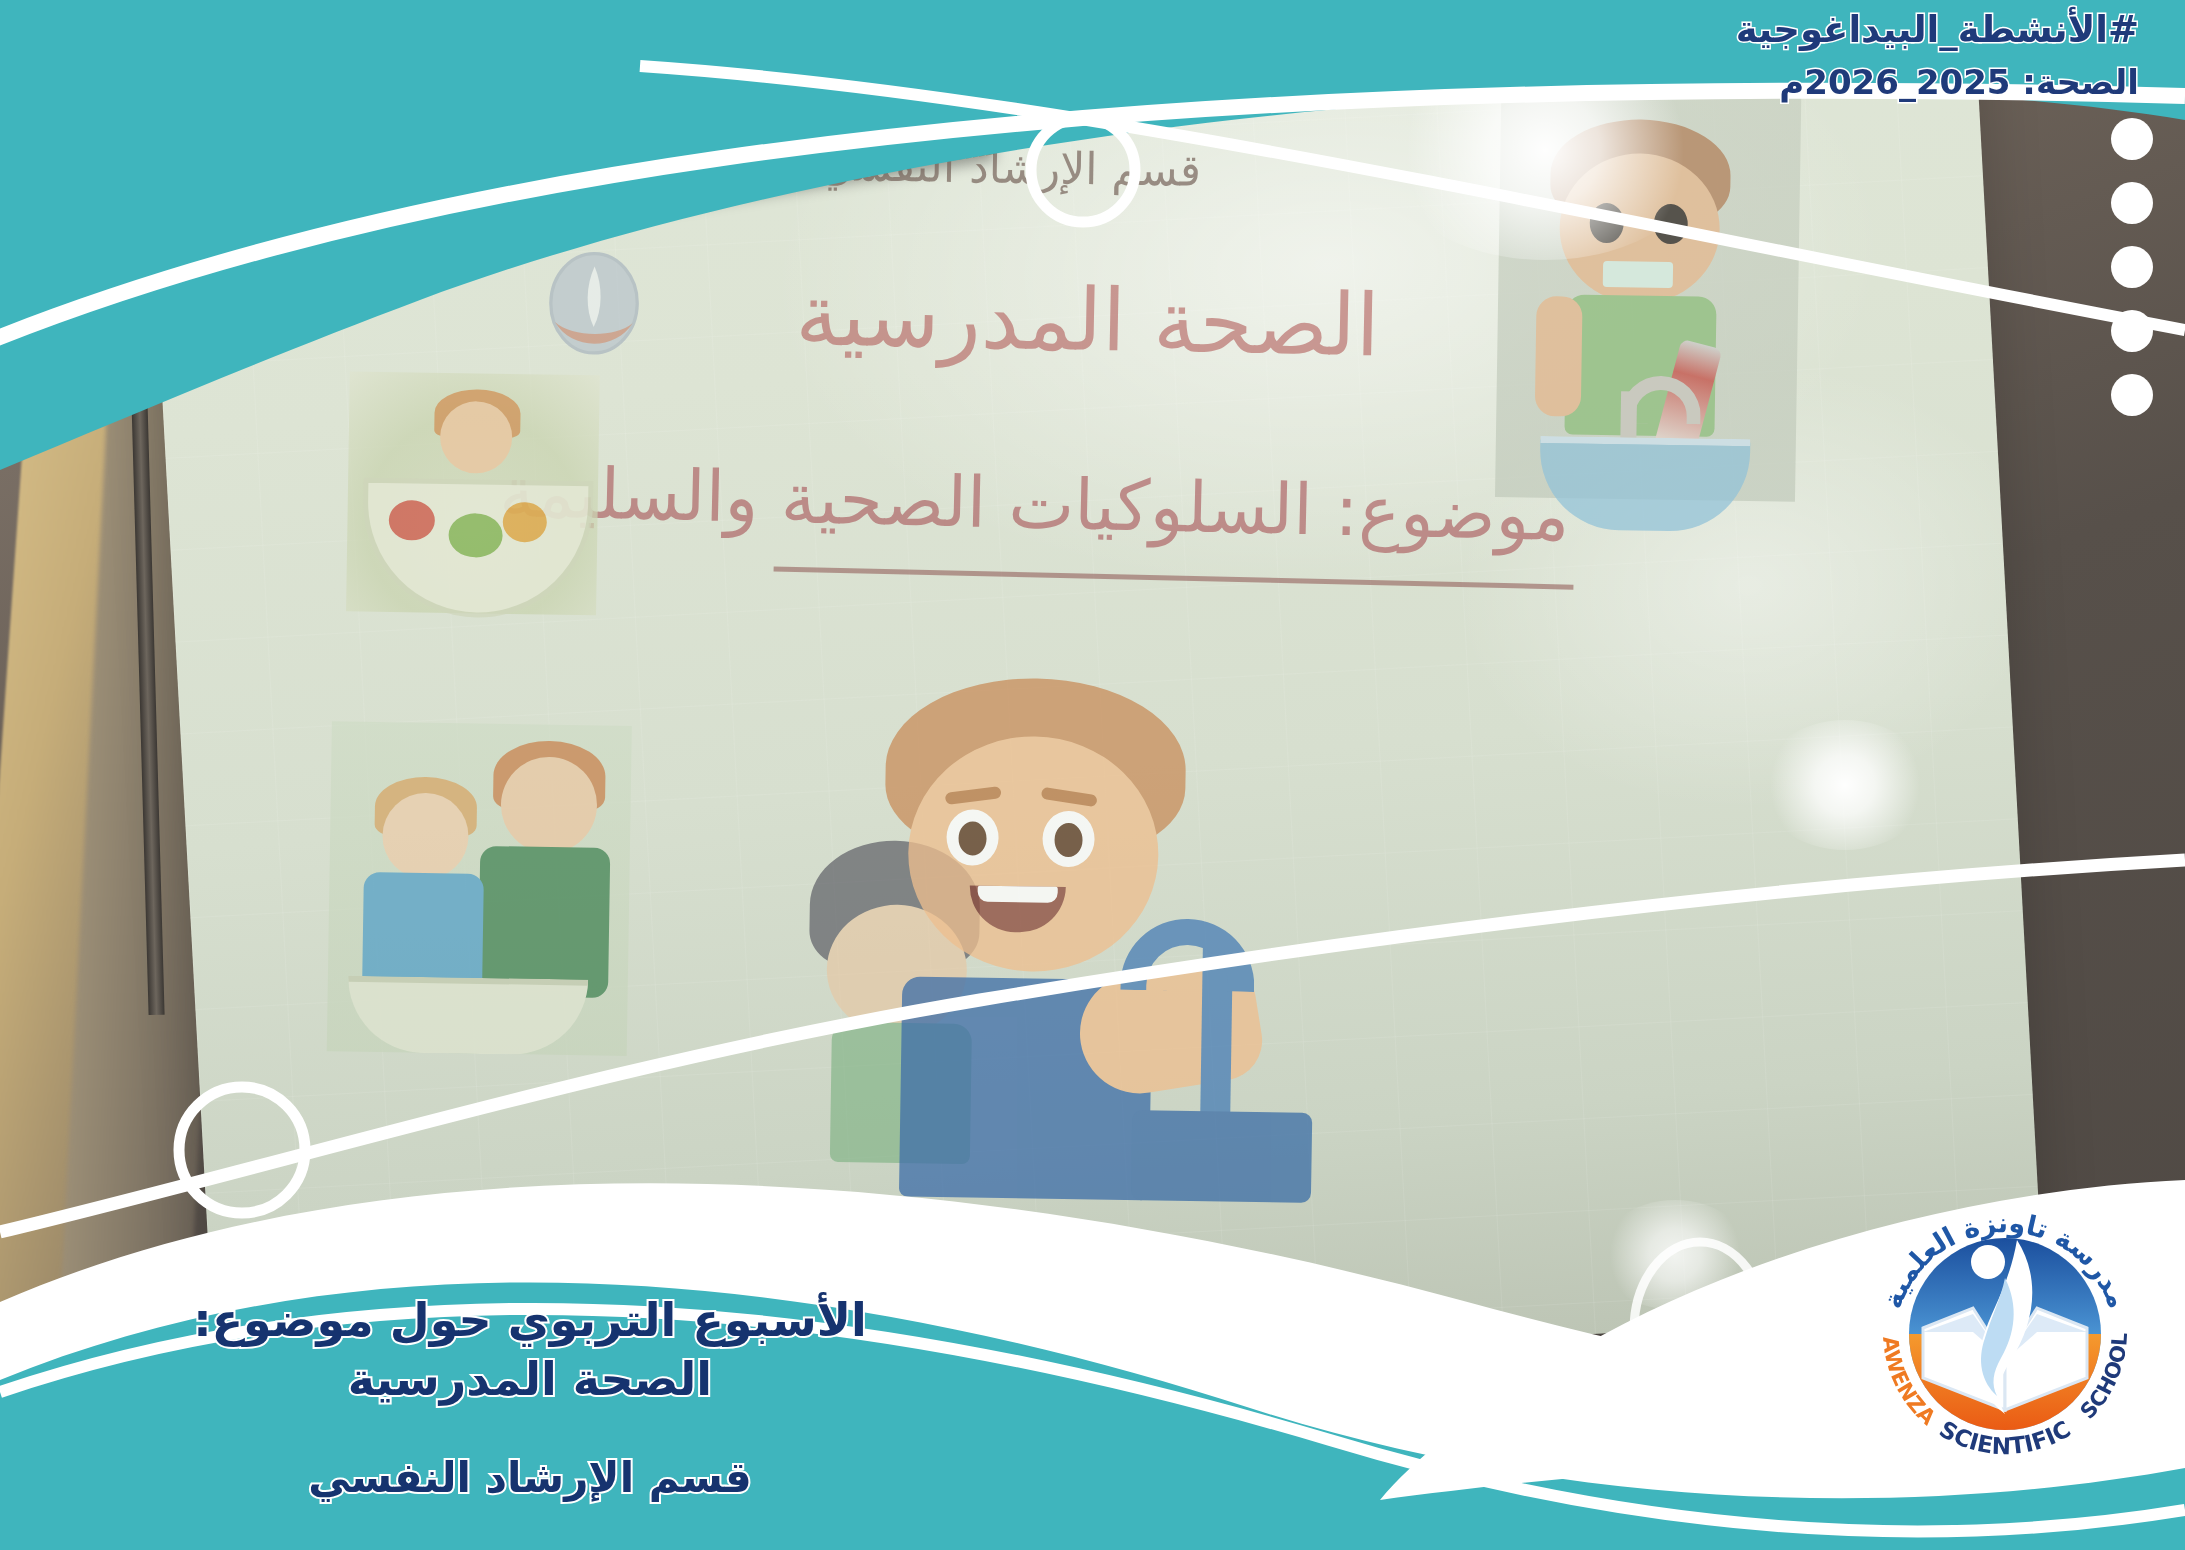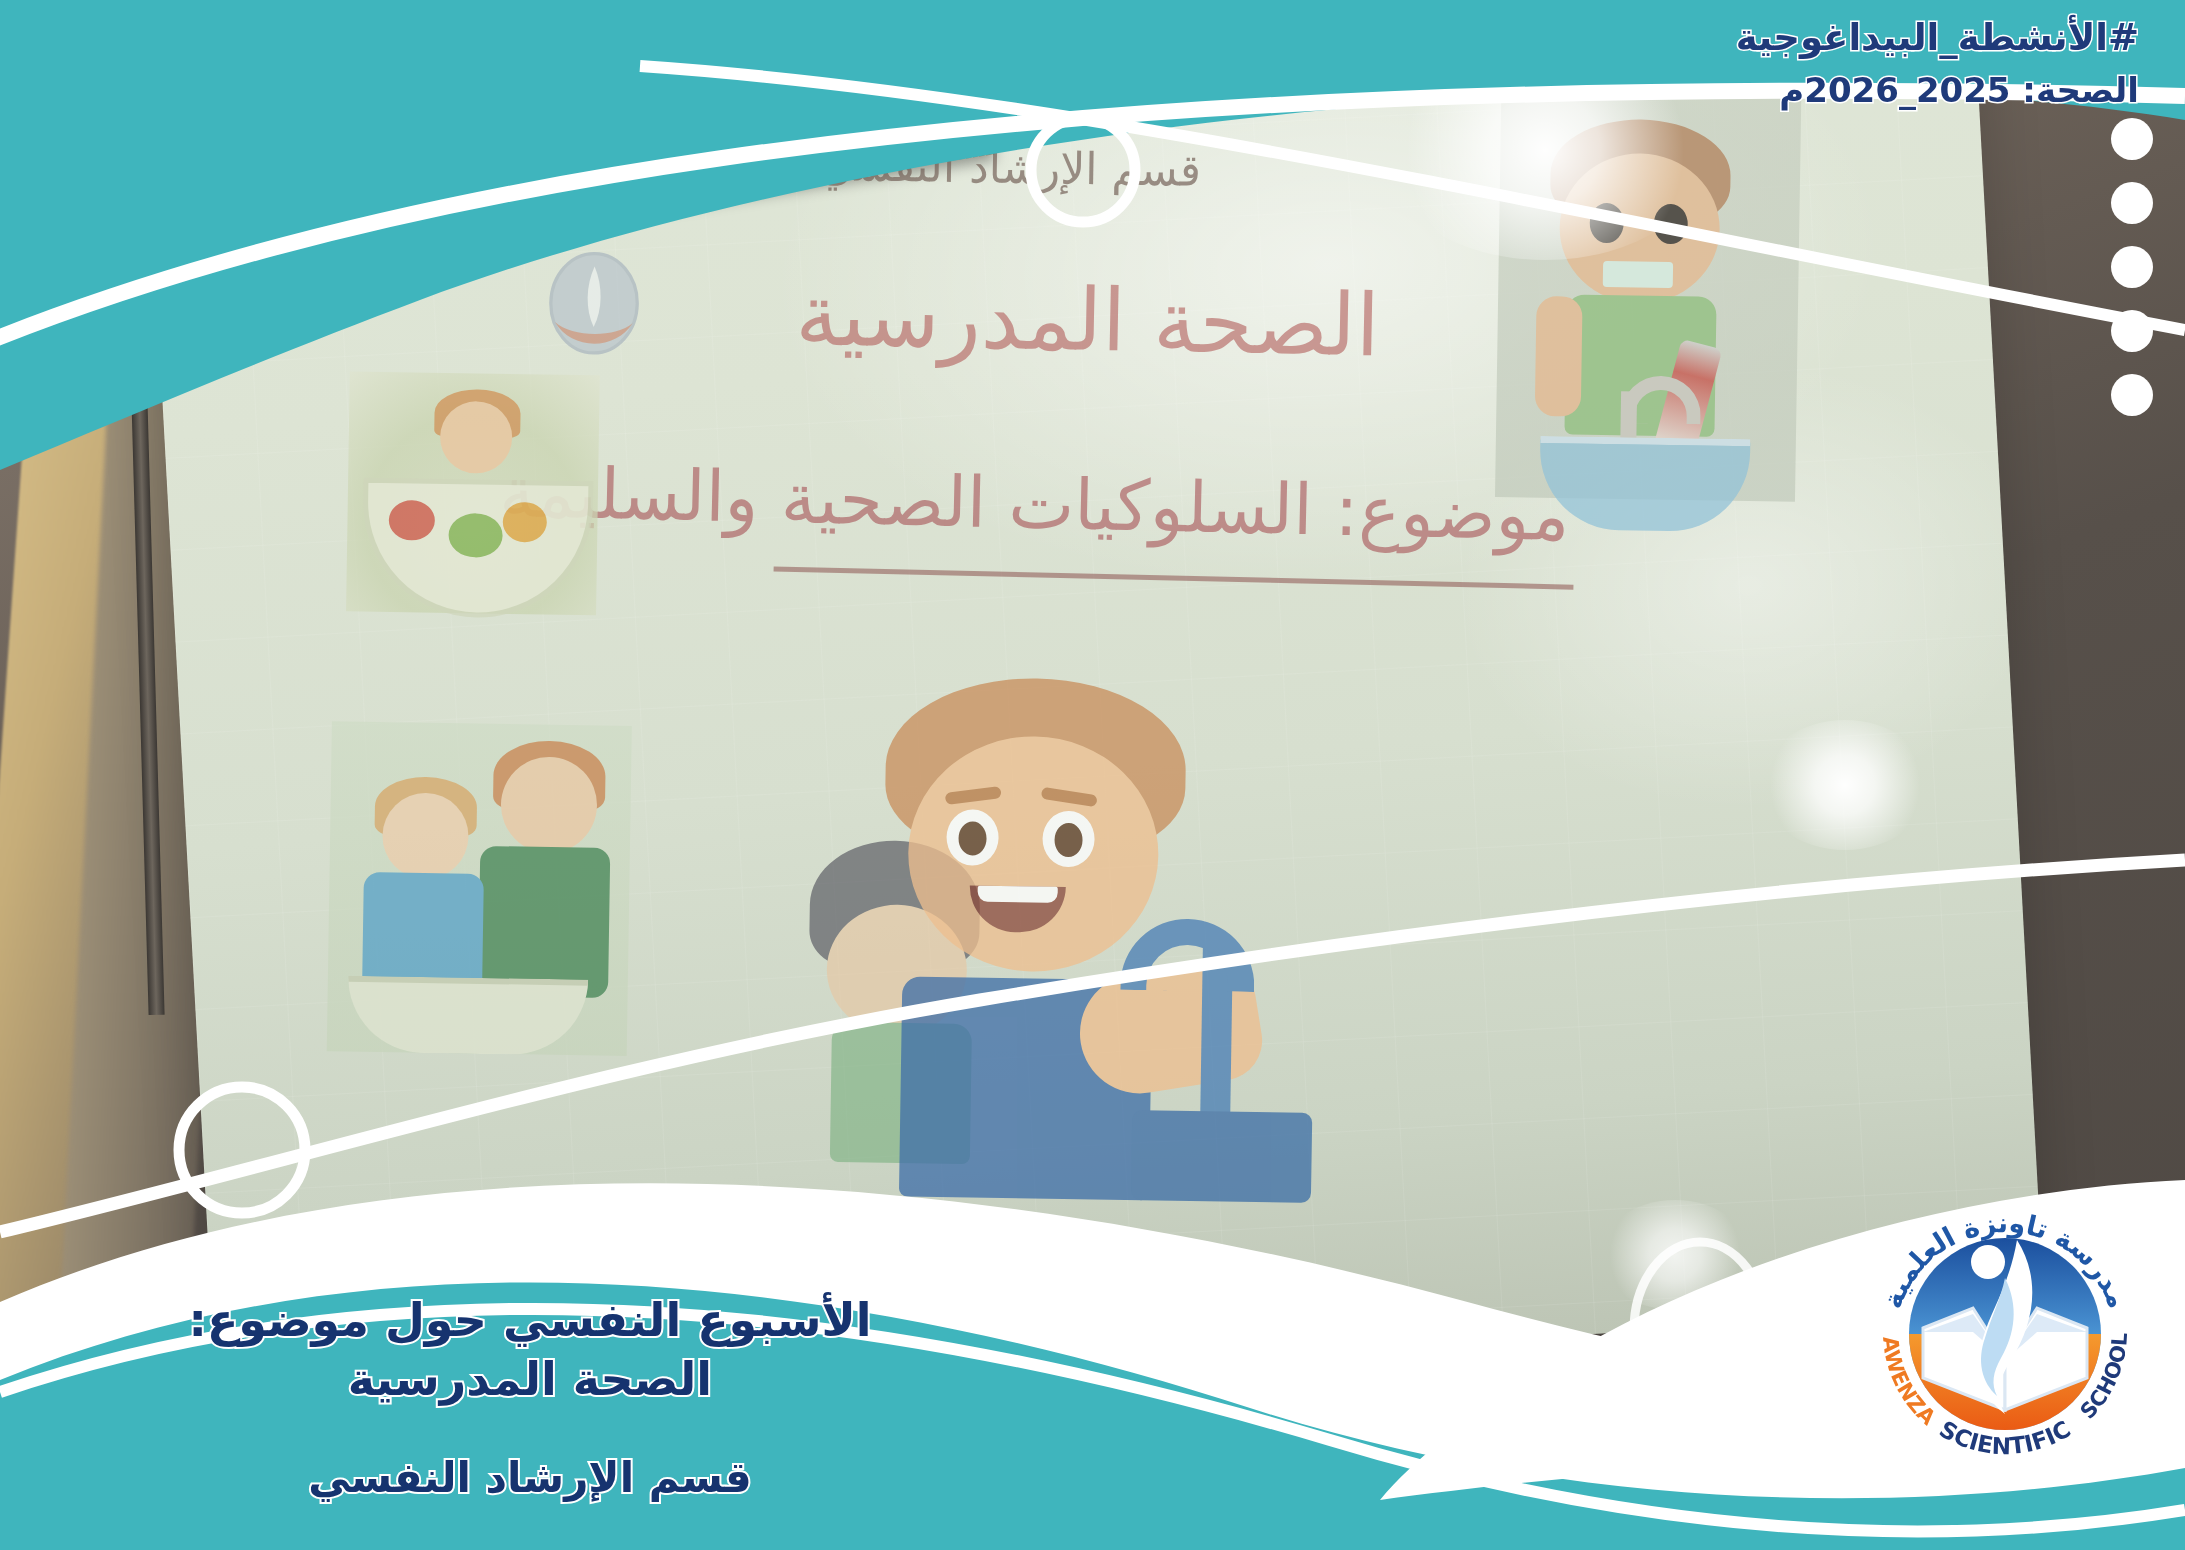"#الأنشطة_البيداغوجية" .header-text .h-line { margin-top: 8px -> none }
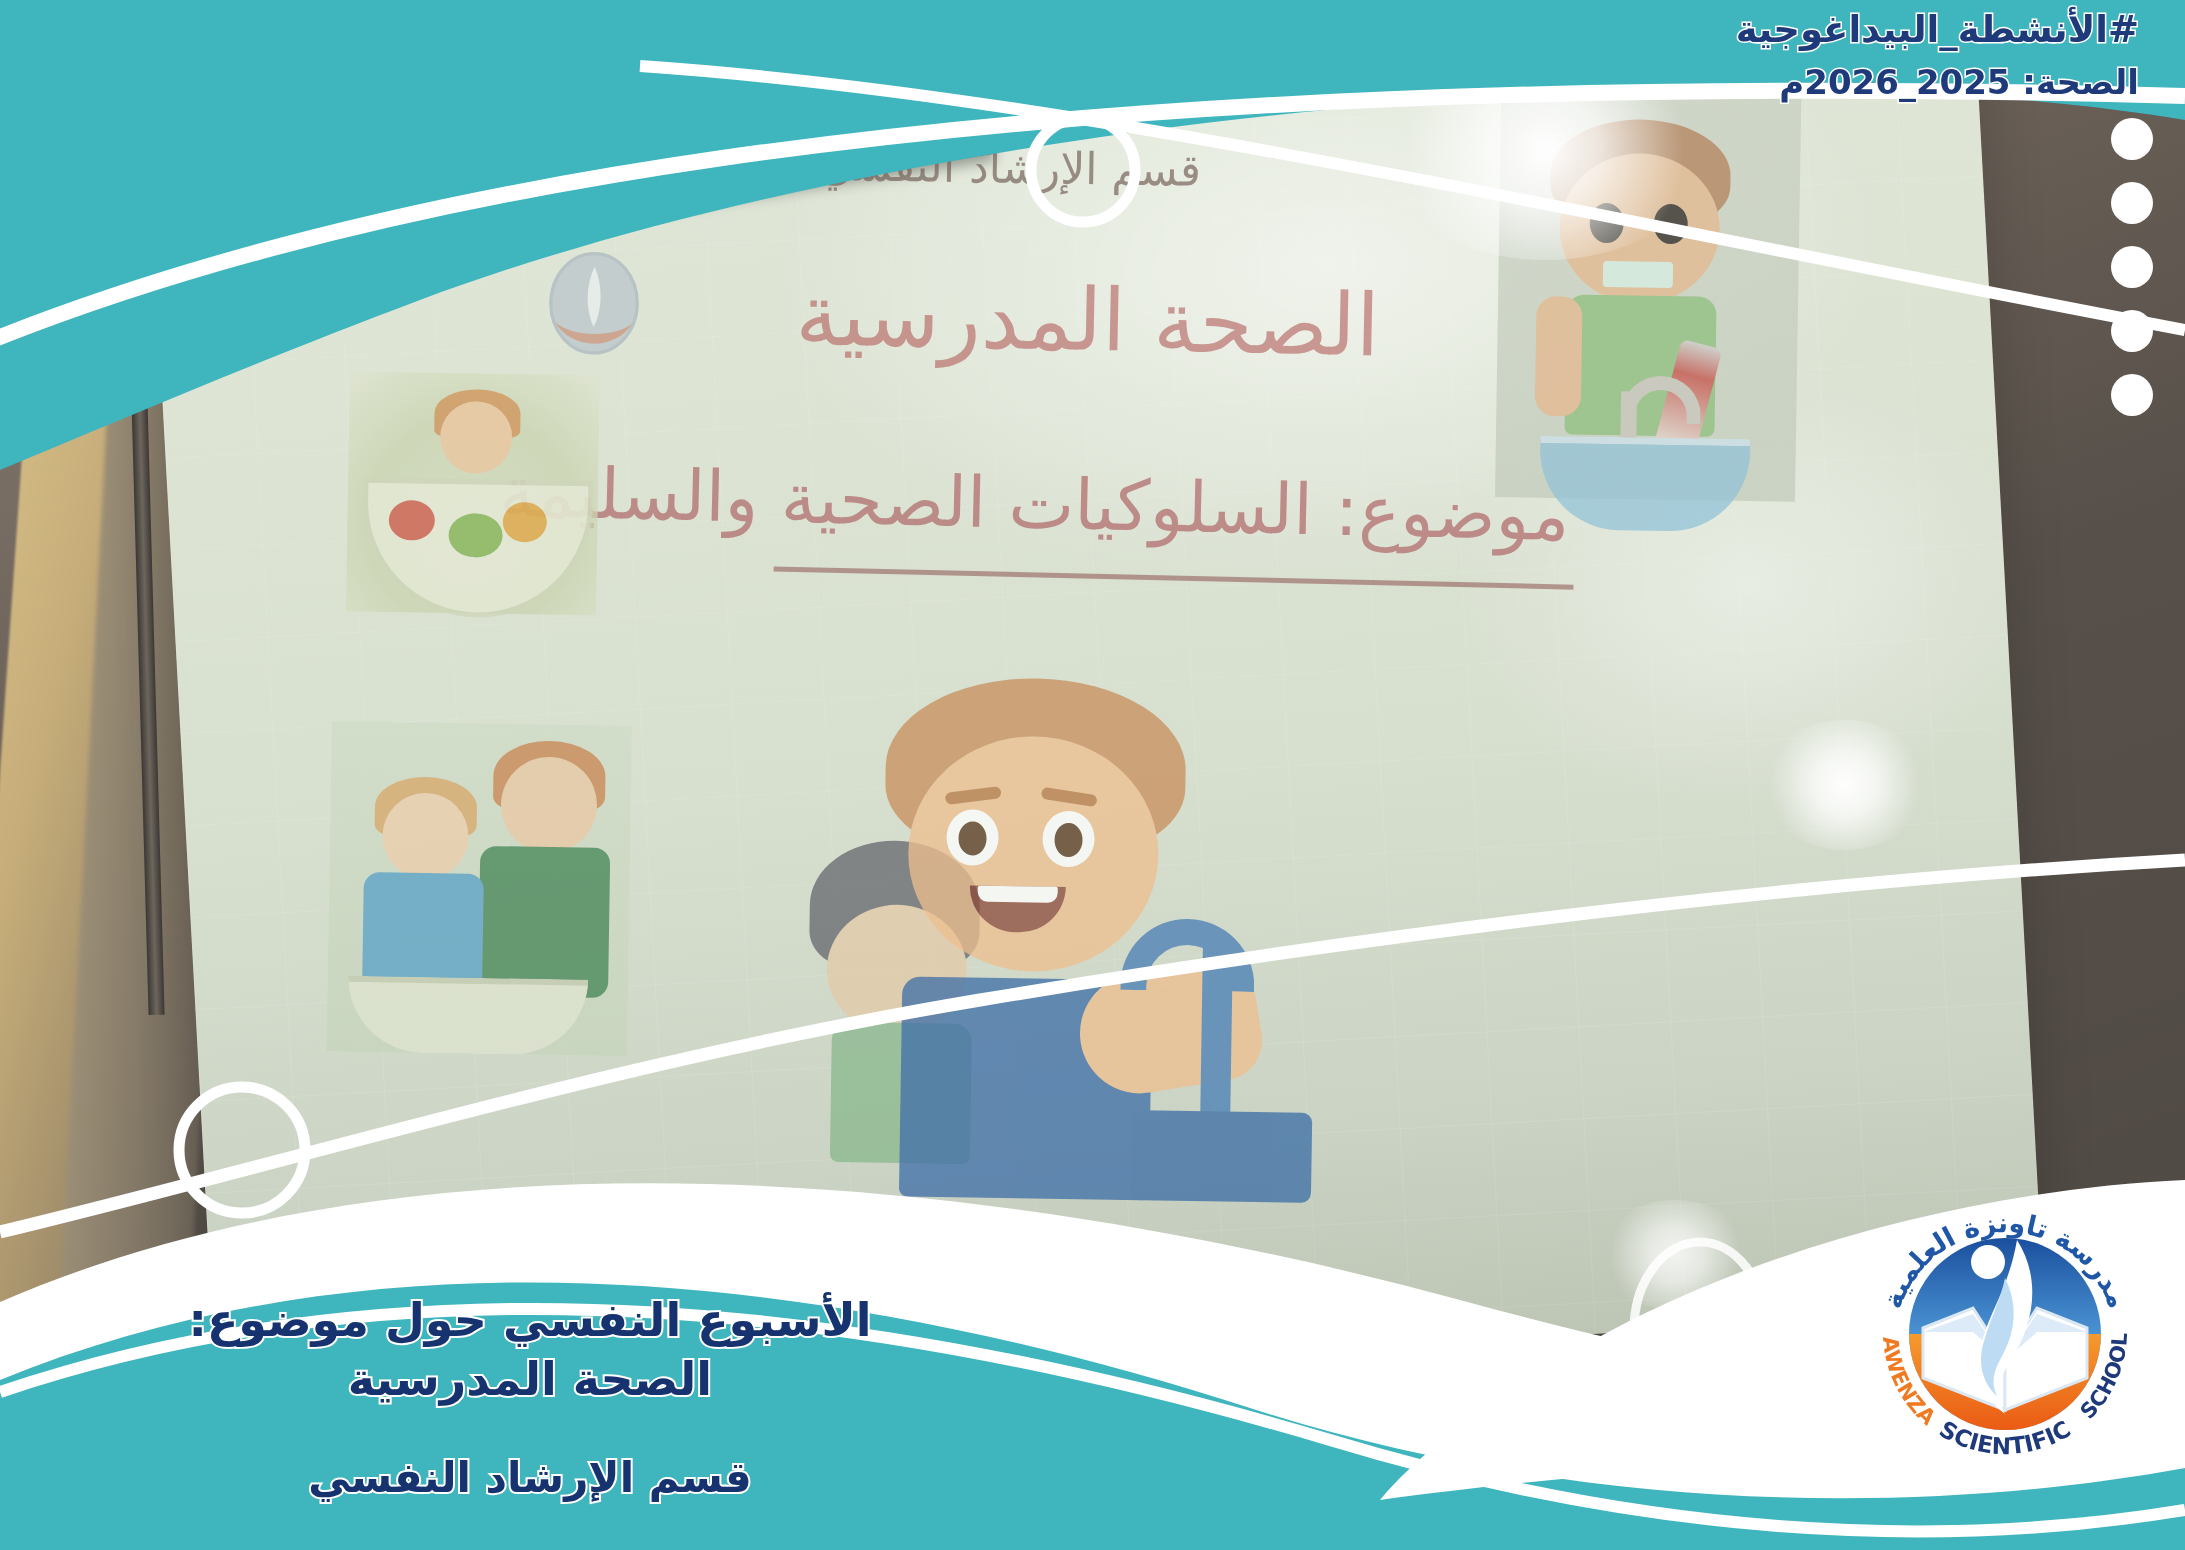"الأسبوع النفسي حول موضوع:" div.c-main { text: النفسي -> التربوي }
